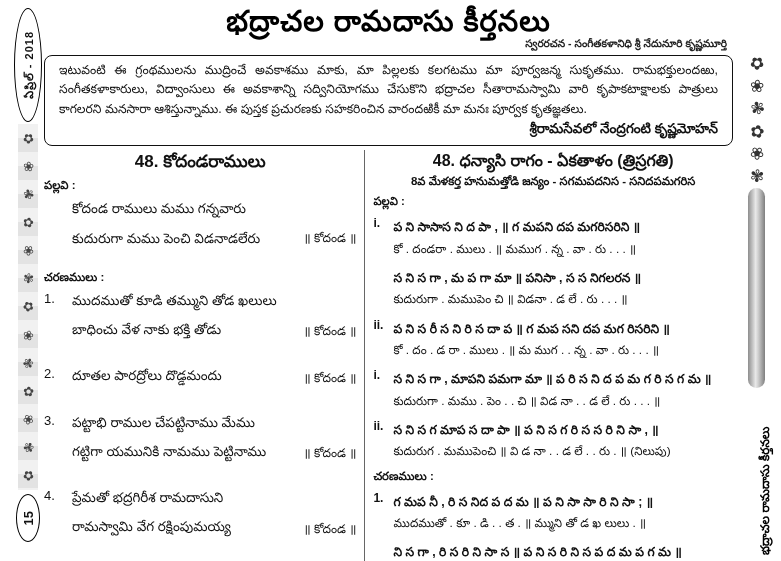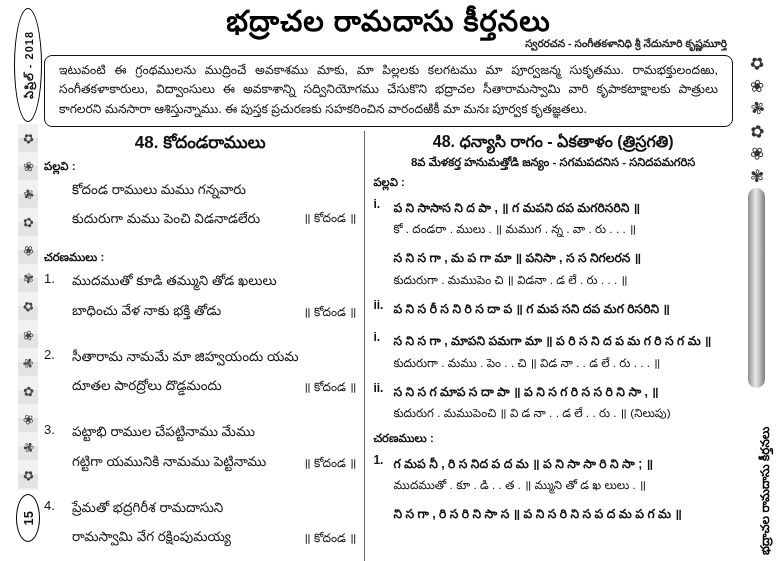"శ్రీరామసేవలో నేంద్రగంటి కృష్ణమోహన్" div.intro-sign { html: none -> <div>శ్రీరామసేవలో నేంద్రగంటి కృష్ణమోహన్</div> }
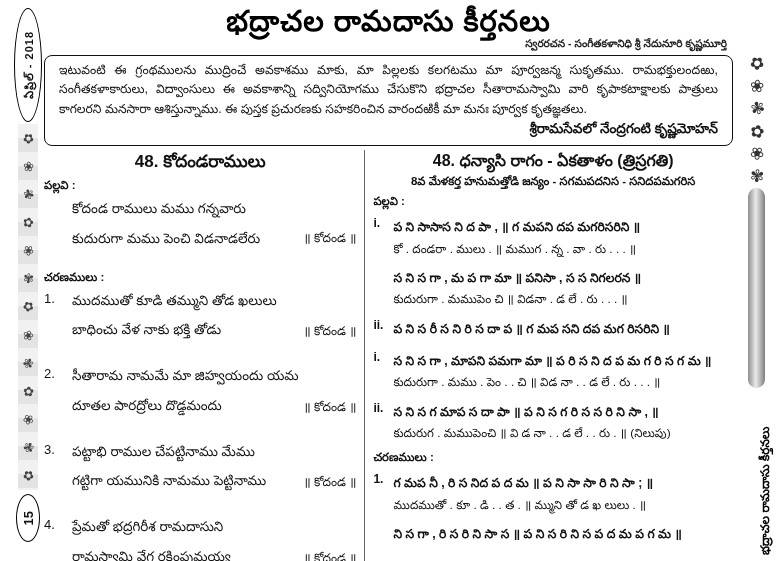"కో . దం . డ" div.sahitya-line { html: none -> <div>కో . దం . డ రా . ములు . ॥ మ ముగ . . న్న . వా . రు . . . ॥</div> }
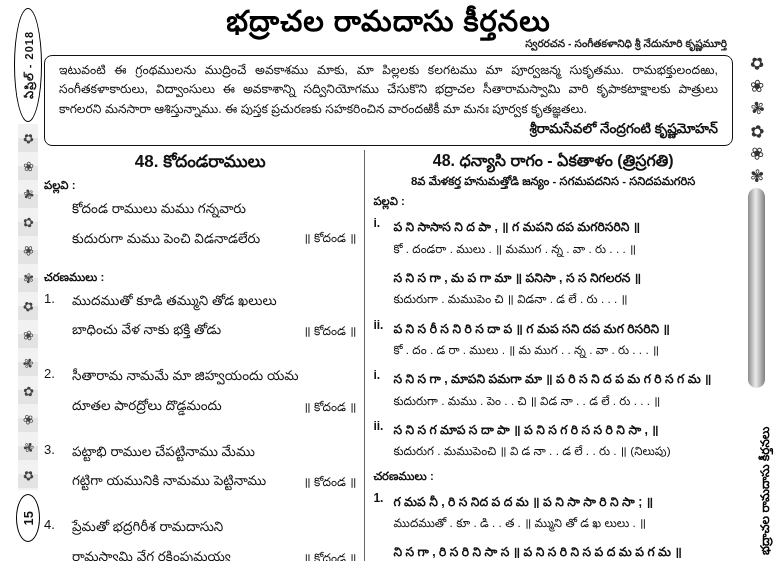"సీతారామ నామమే మా జిహ్వయందు యమ" span.lyric-line { html: <span> <span>సీతారామ నామమే మా జిహ్వయందు యమ</span> </span> -> none }
